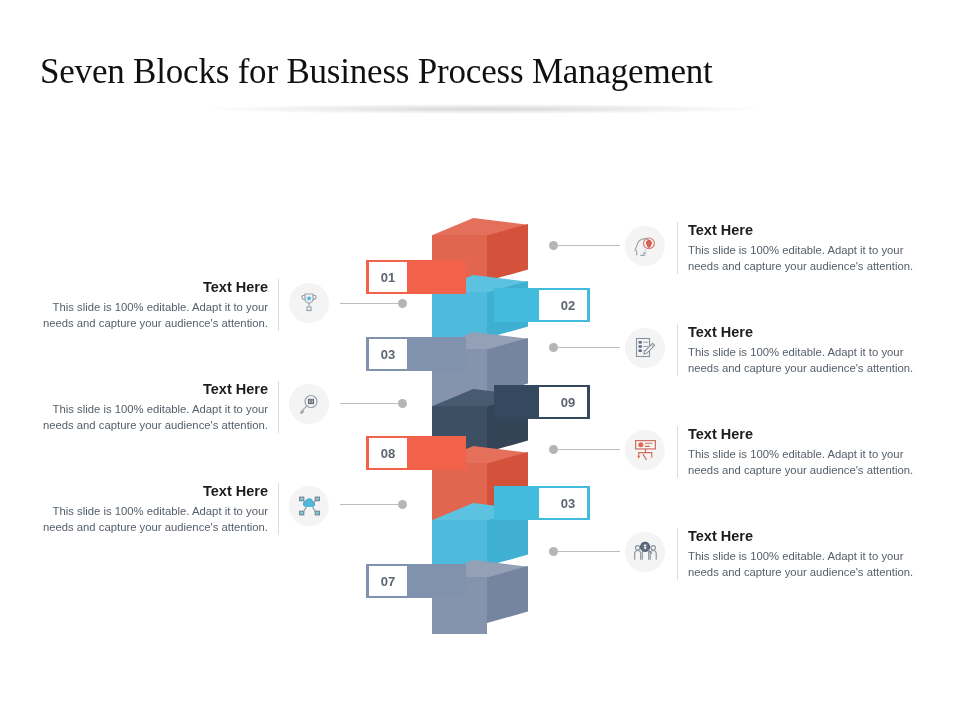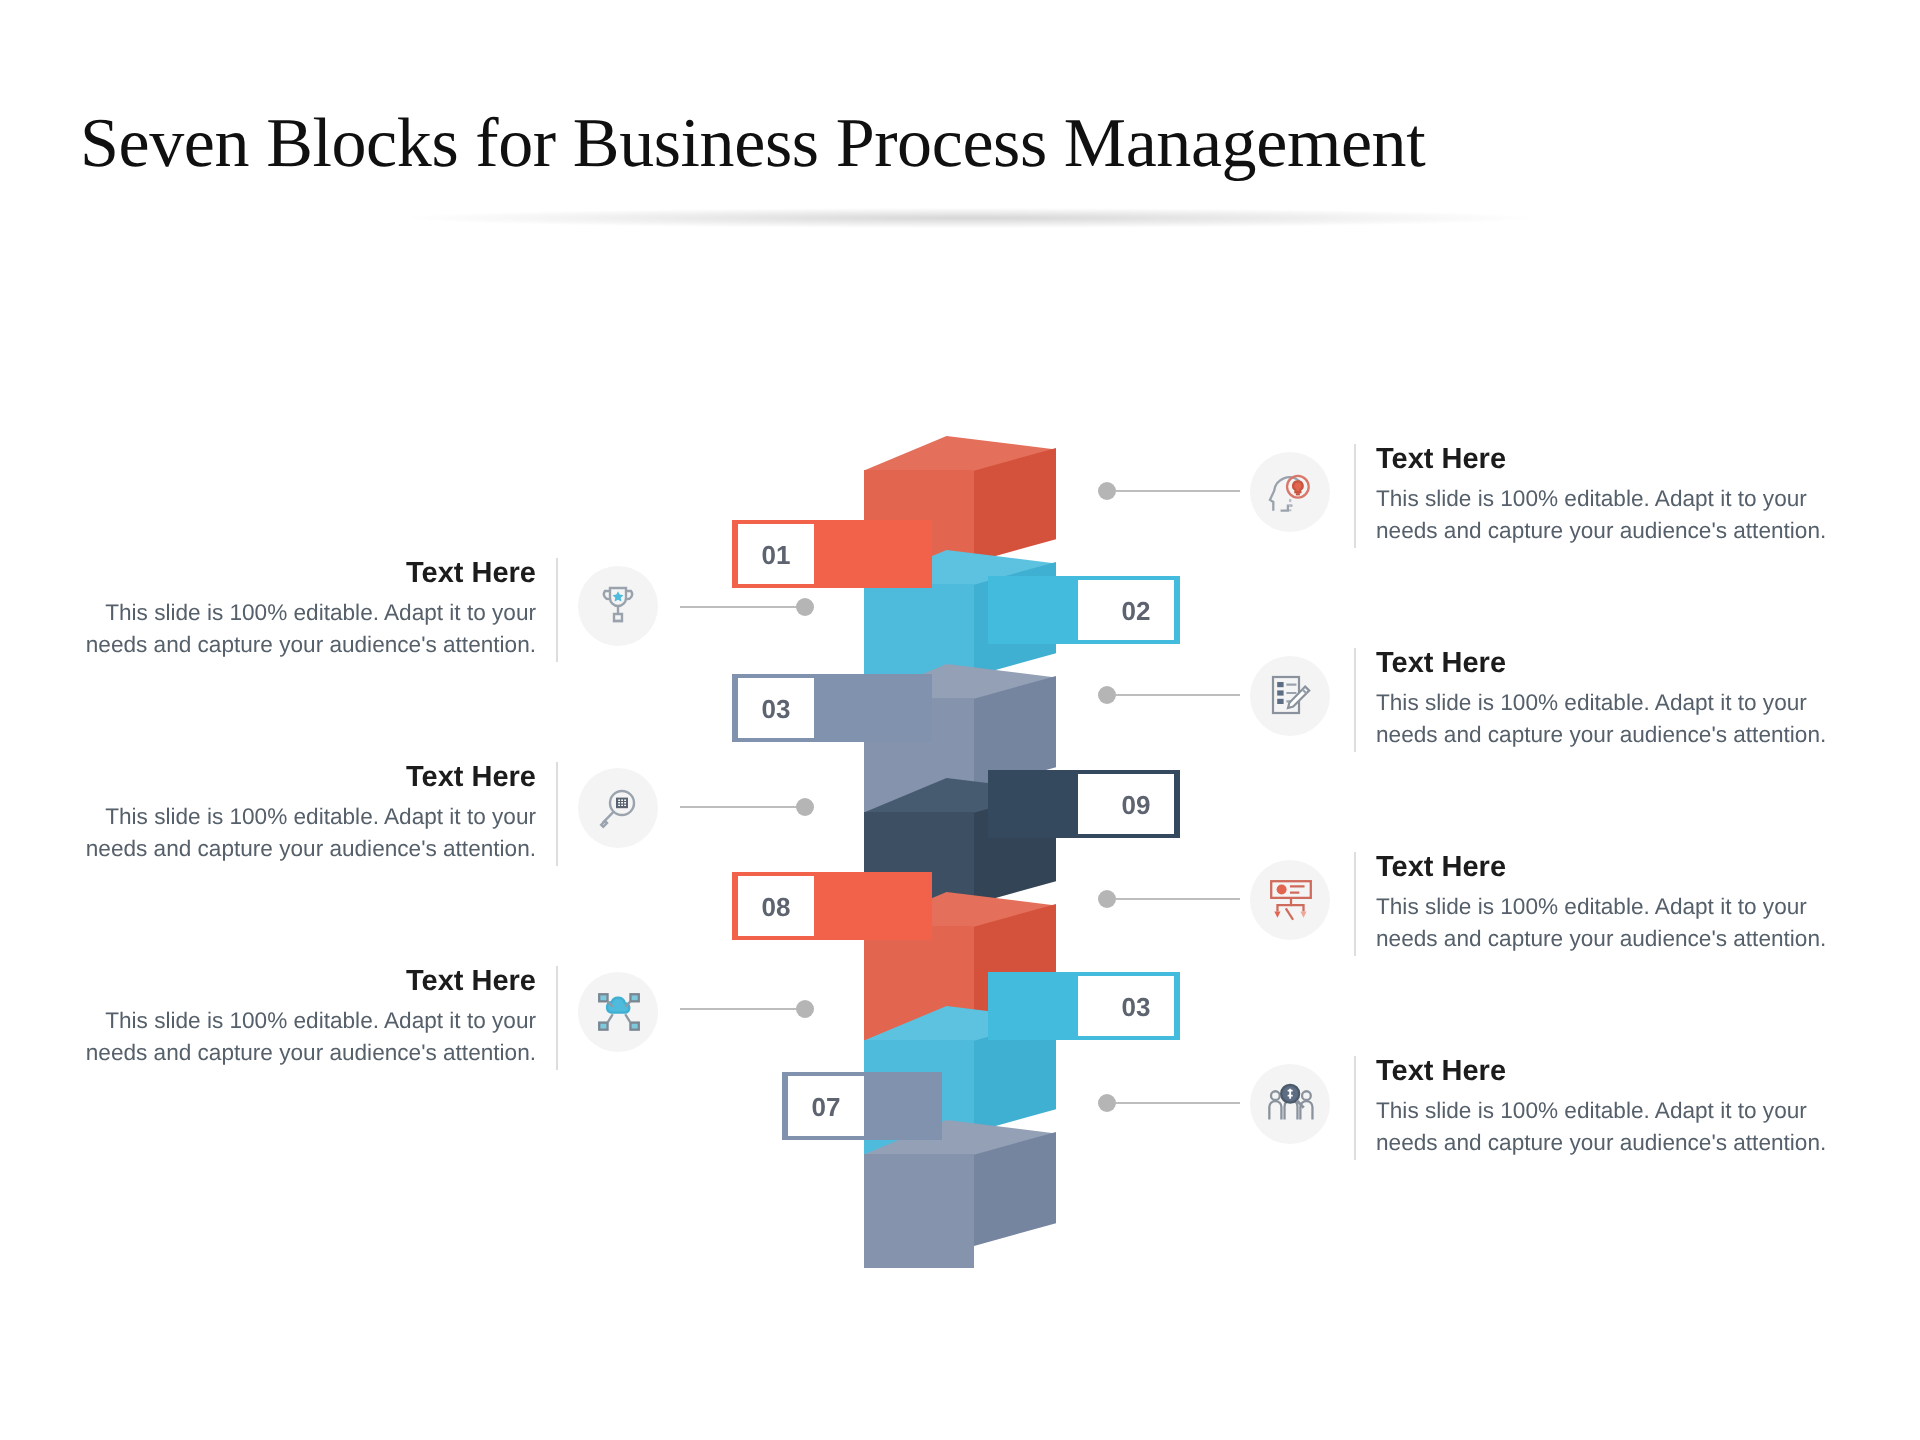"07" div.numbar { margin-left: 25px -> none; top: 536px -> 564px; width: 80px -> 100px }
